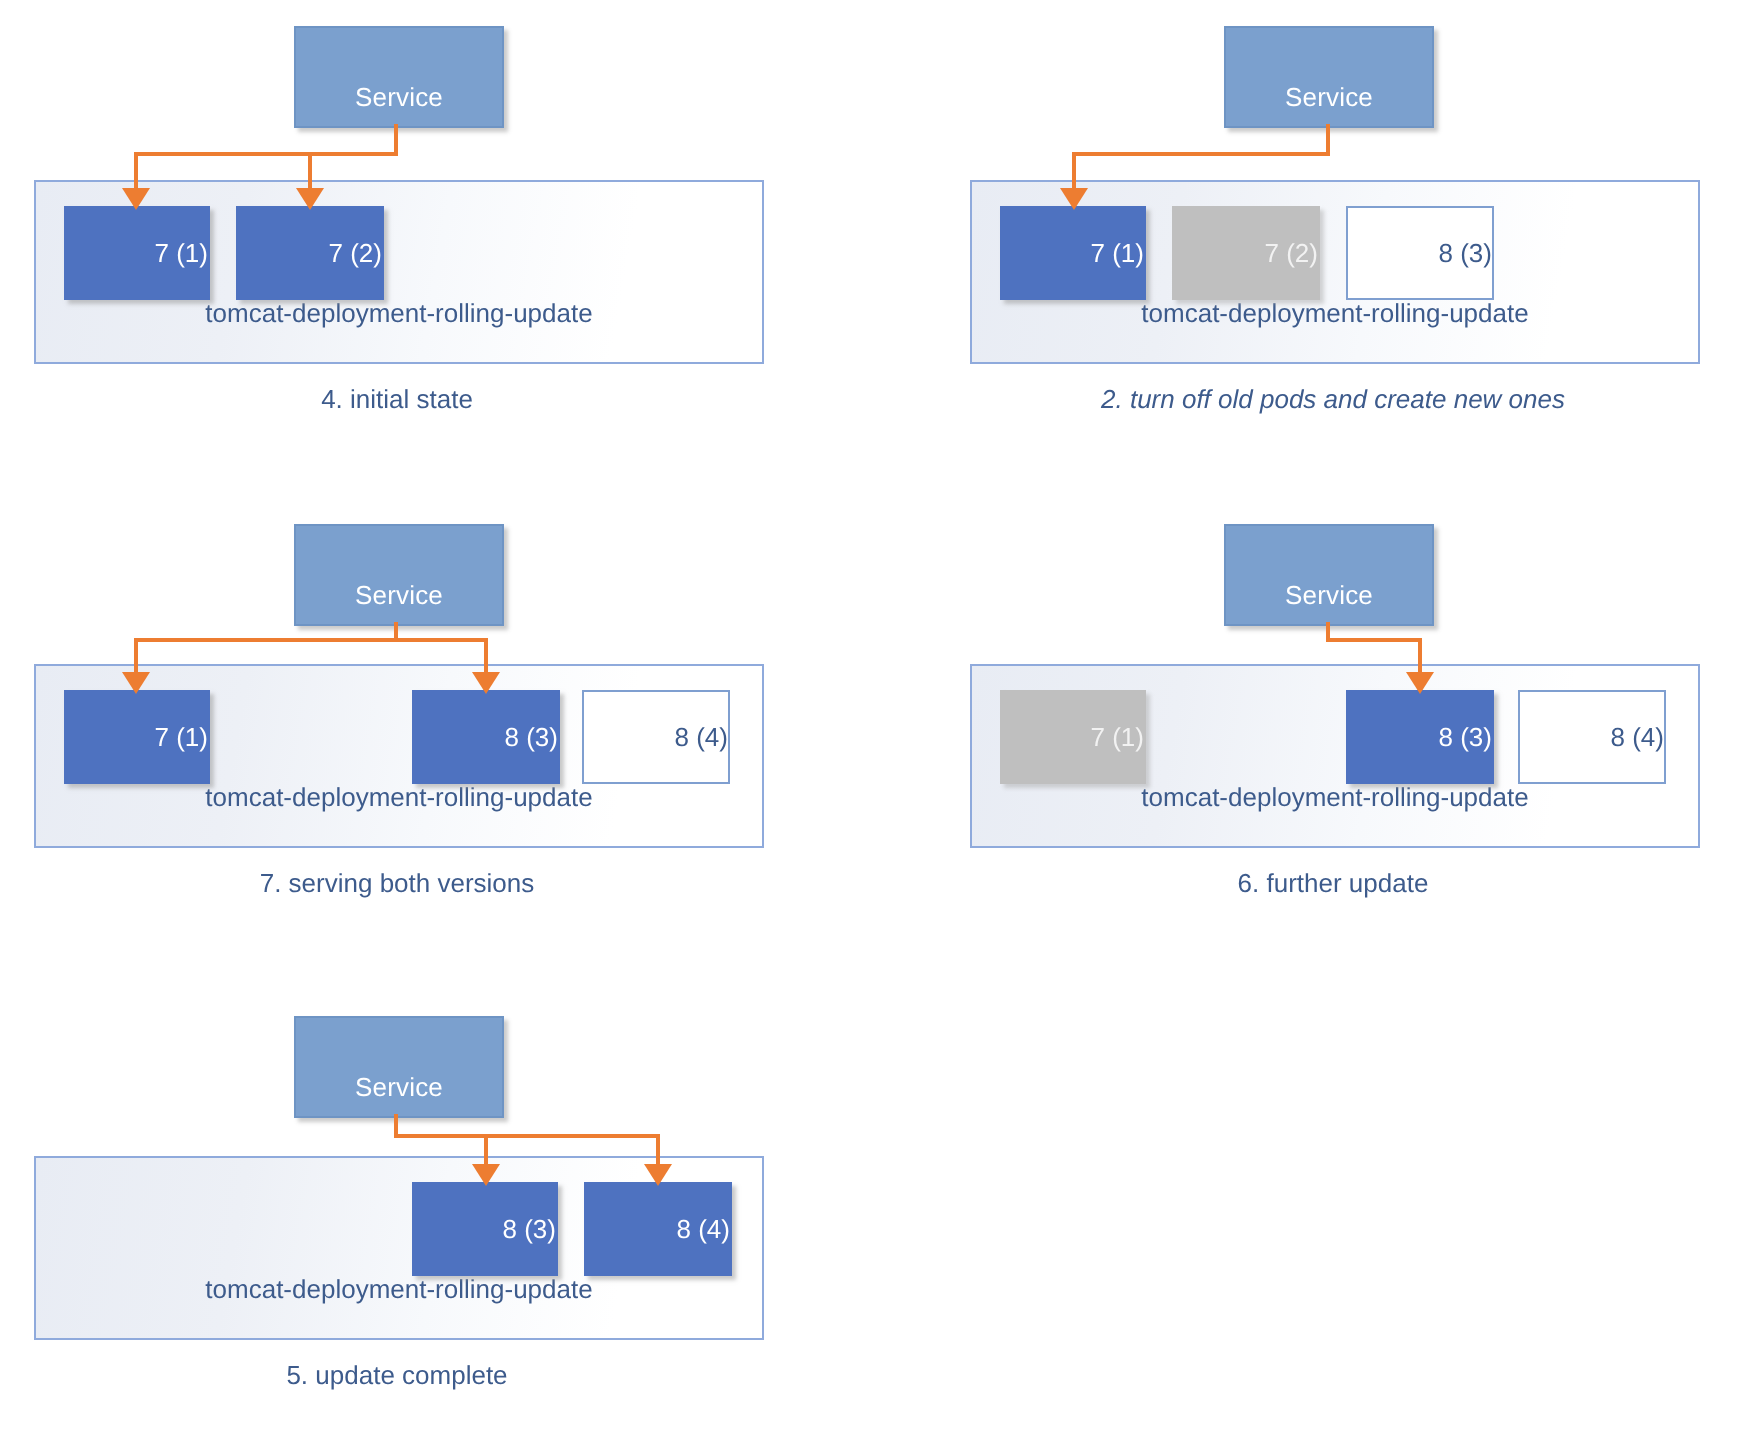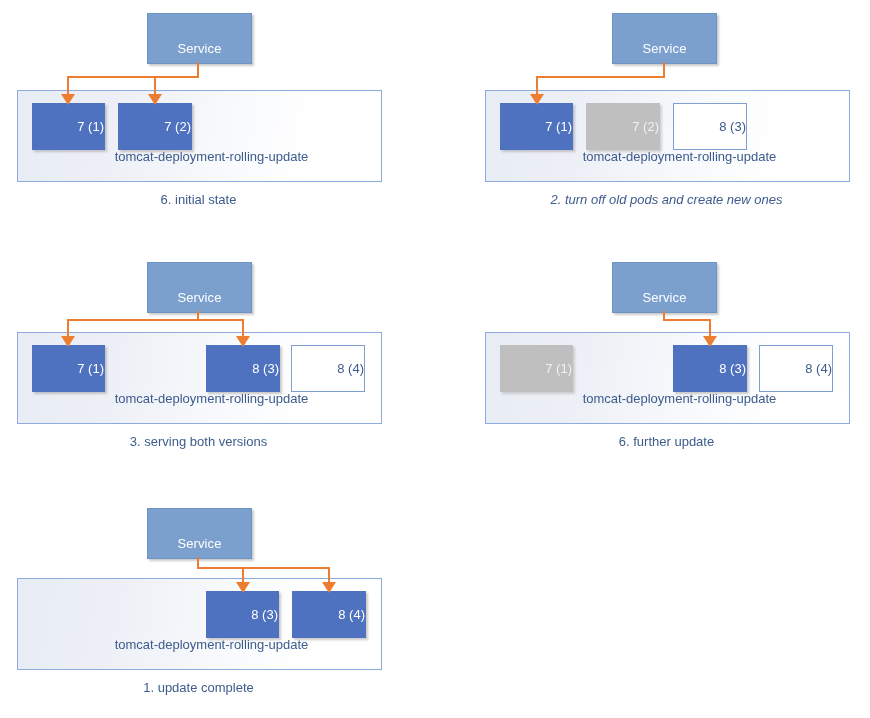"tomcat-deployment-rolling-update" .deployment-label { margin-left: 12px -> none }
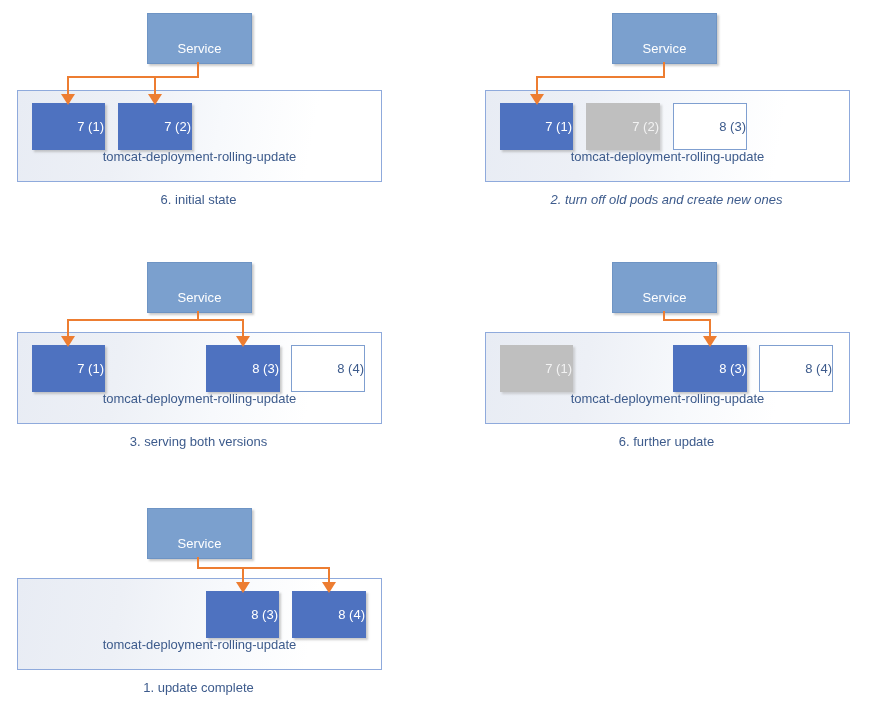"6. initial state" div.caption { text: 6 -> 4 }
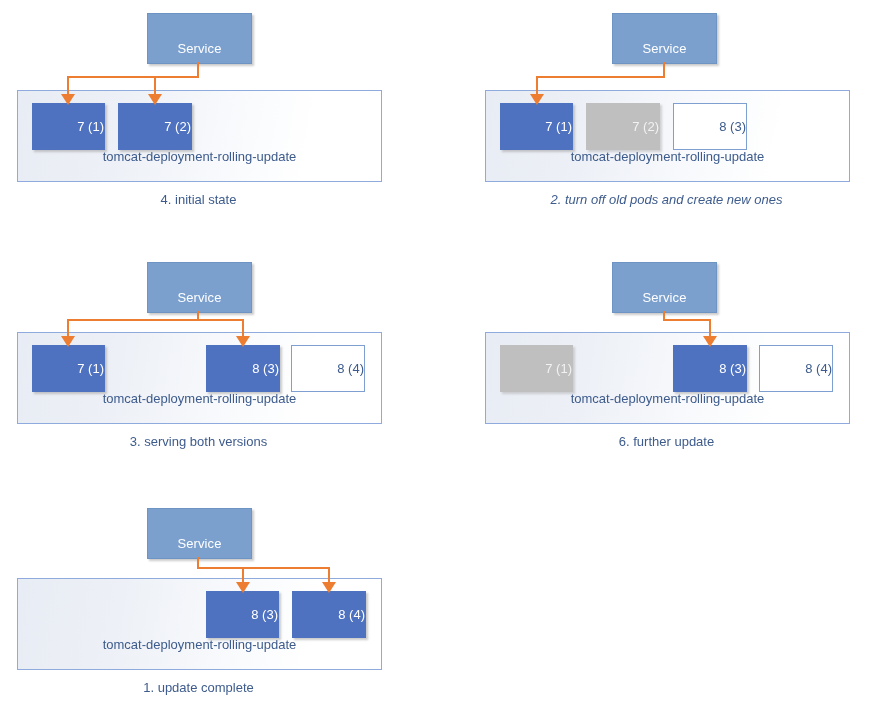"3. serving both versions" div.caption { text: 3 -> 7 }
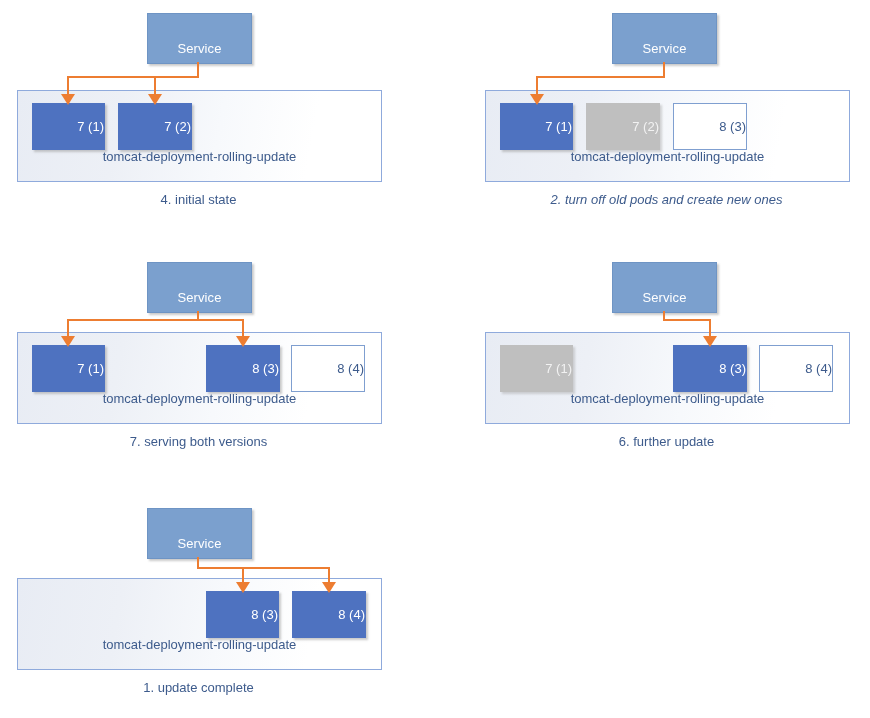"1. update complete" div.caption { text: 1 -> 5 }
